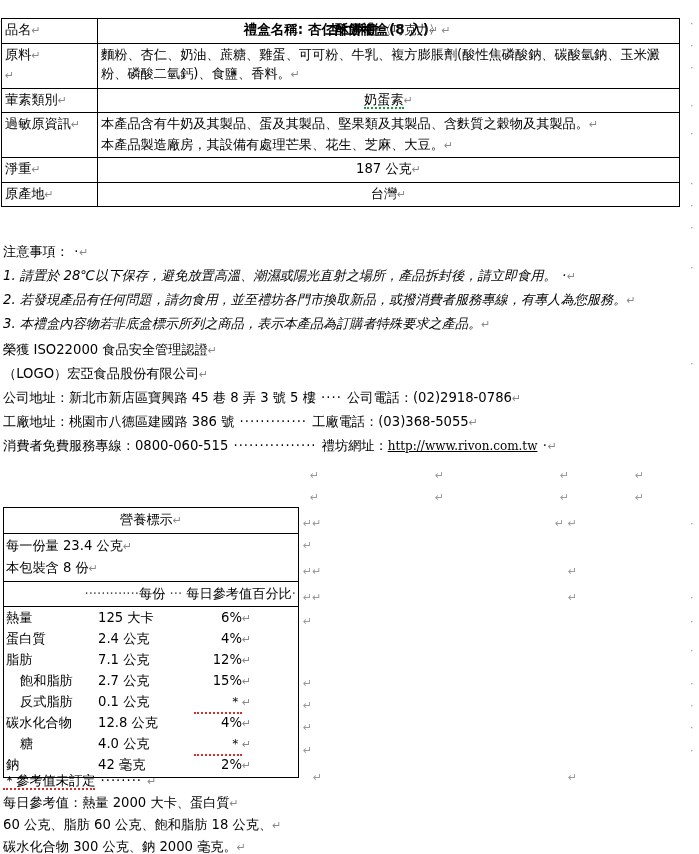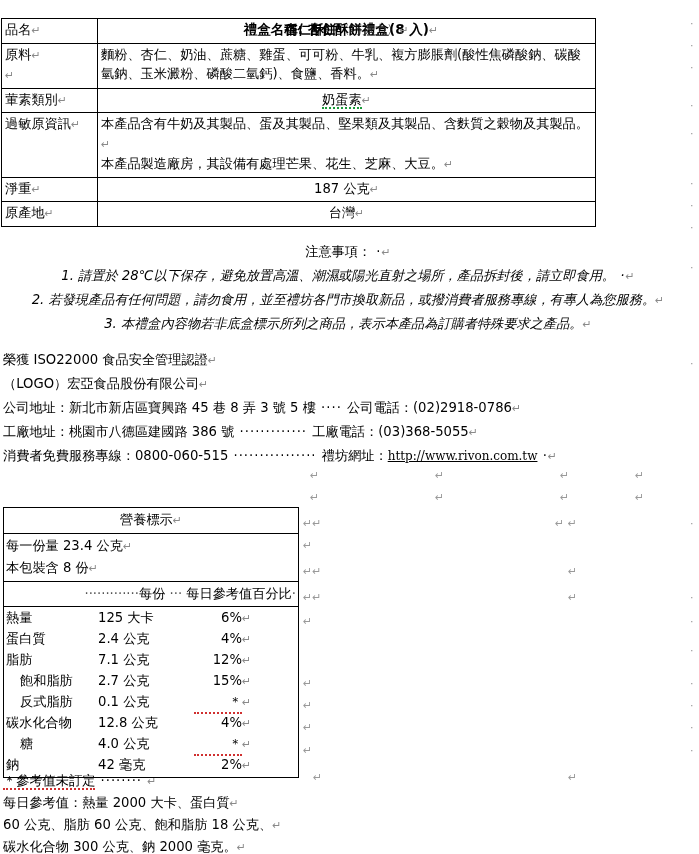"品名↵" table.info { width: 595px -> 679px }
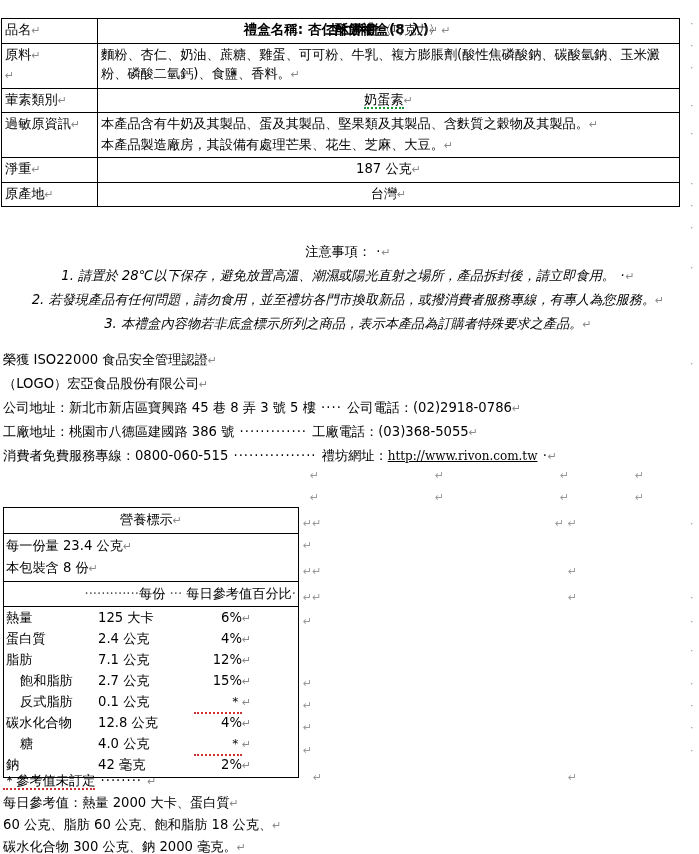"注意事項： ·↵" .notice { text-align: center -> none }
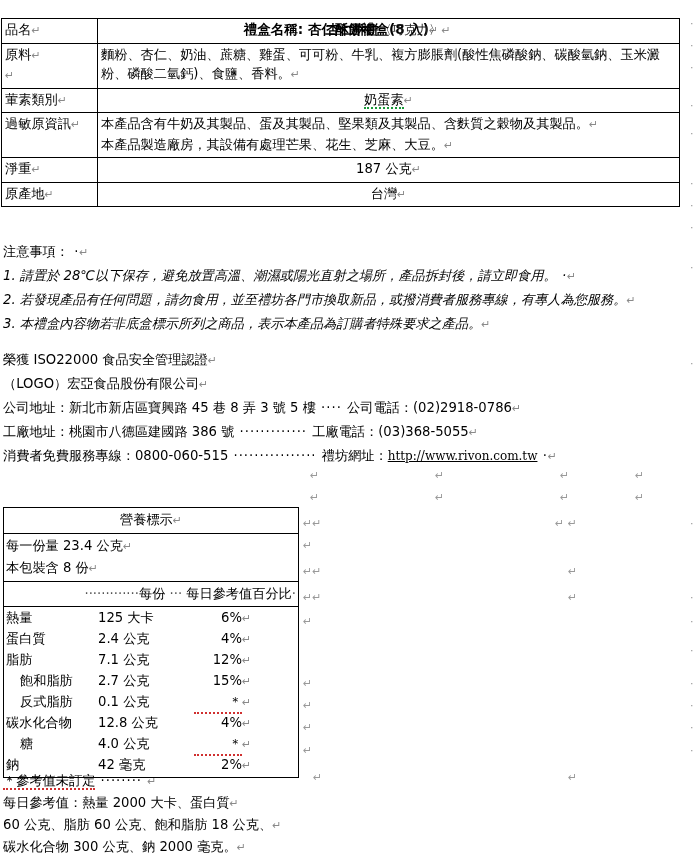"榮獲 ISO22000 食品安全管理認證↵" .company { top: 348px -> 338px }
